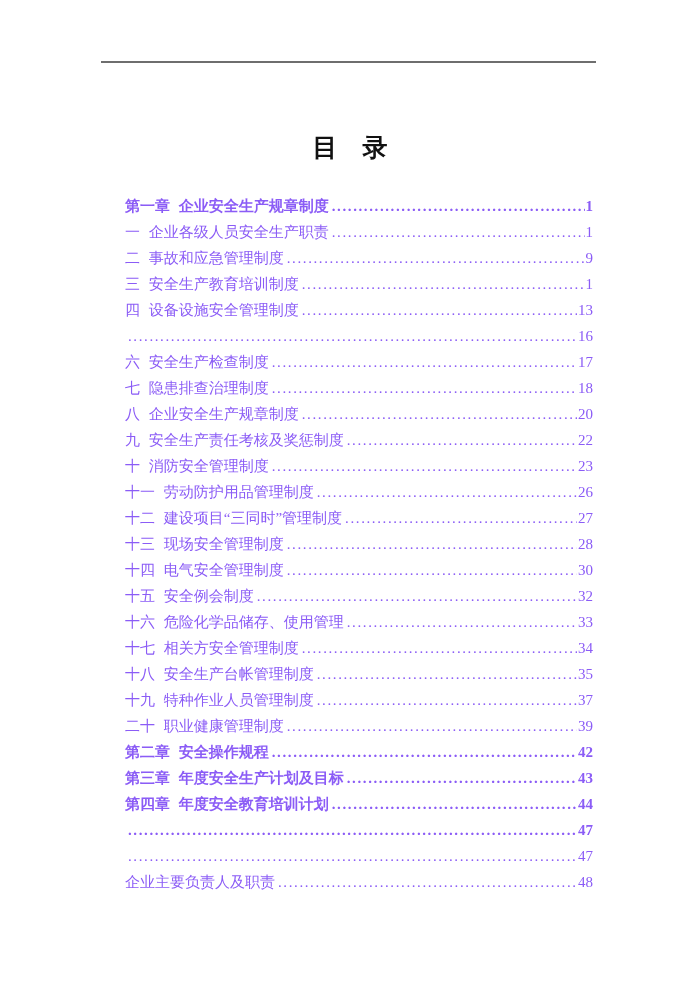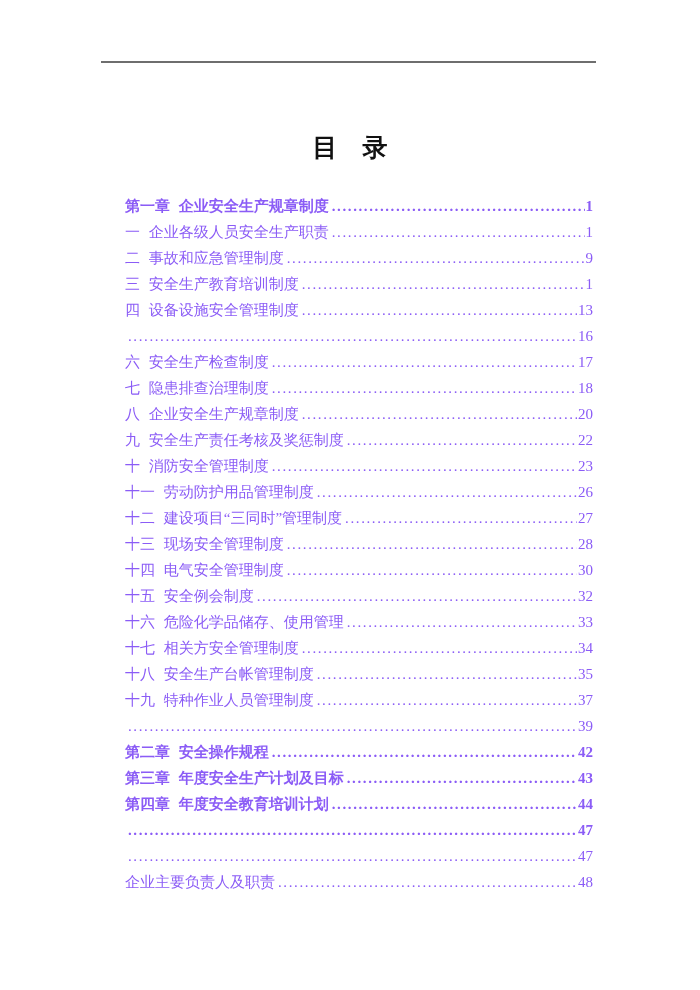"二十 职业健康管理制度" span.toc-label { html: none -> <span>二十 职业健康管理制度</span> }
